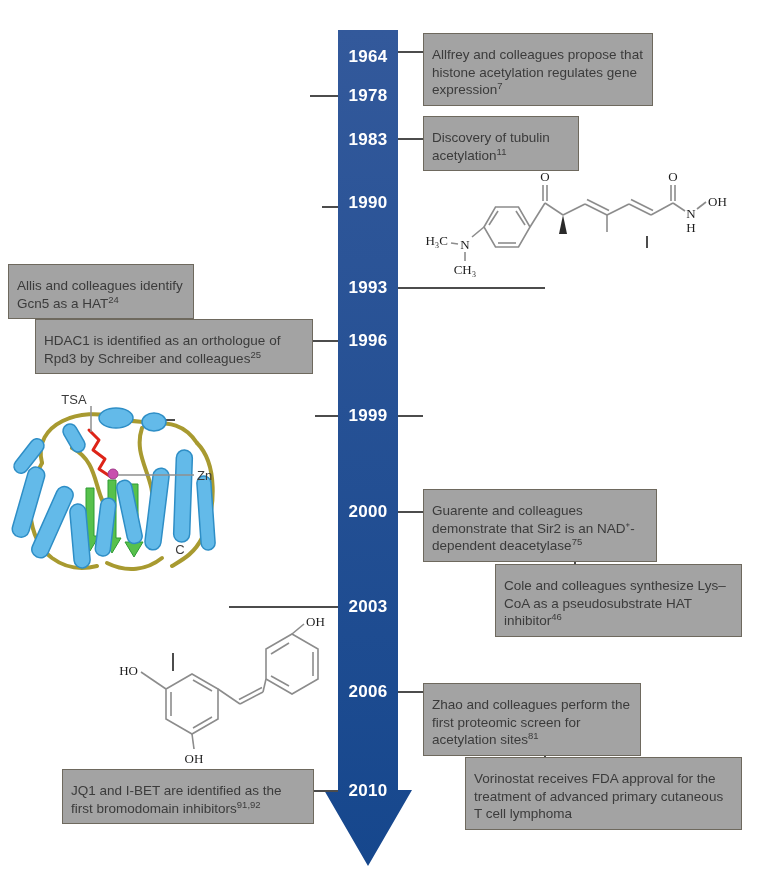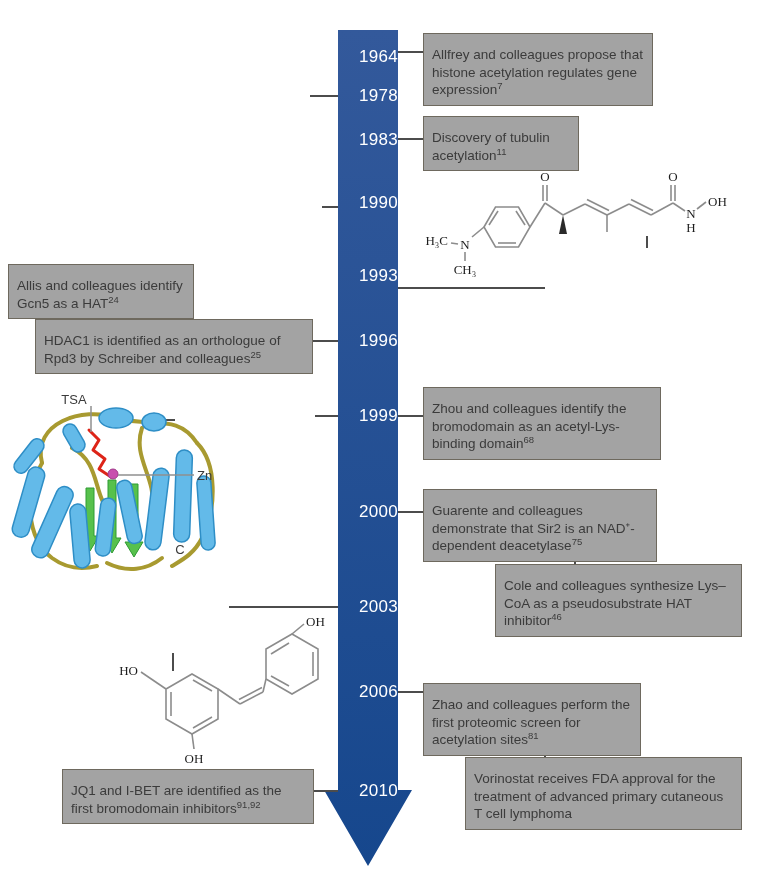"1964" .year { font-weight: normal -> bold; text-align: right -> center }
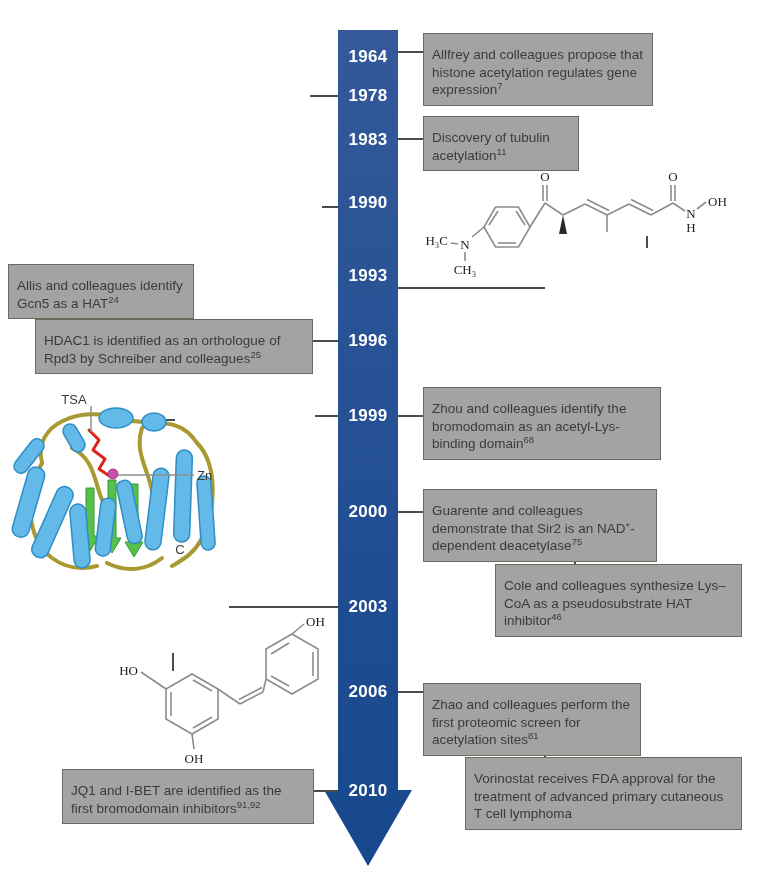"1993" div.year { top: 266px -> 278px }
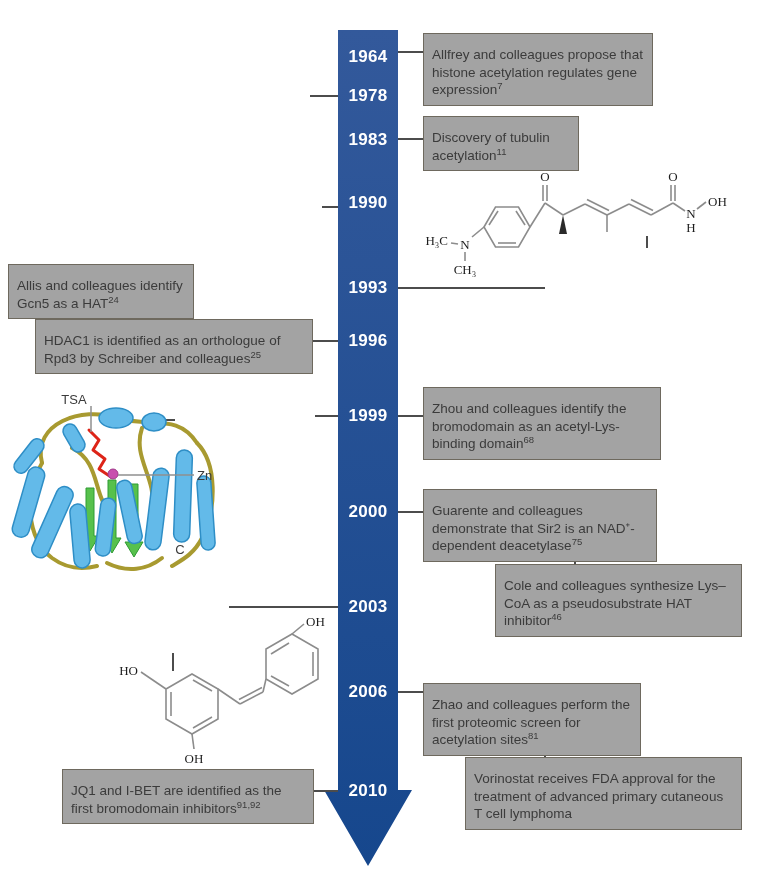"Zhou and colleagues identify the" div.box { html: <div> <span>Zhou and colleagues identify the bromodomain as an acetyl-Lys-binding domain</span><sup>68</sup> </div> -> none }
